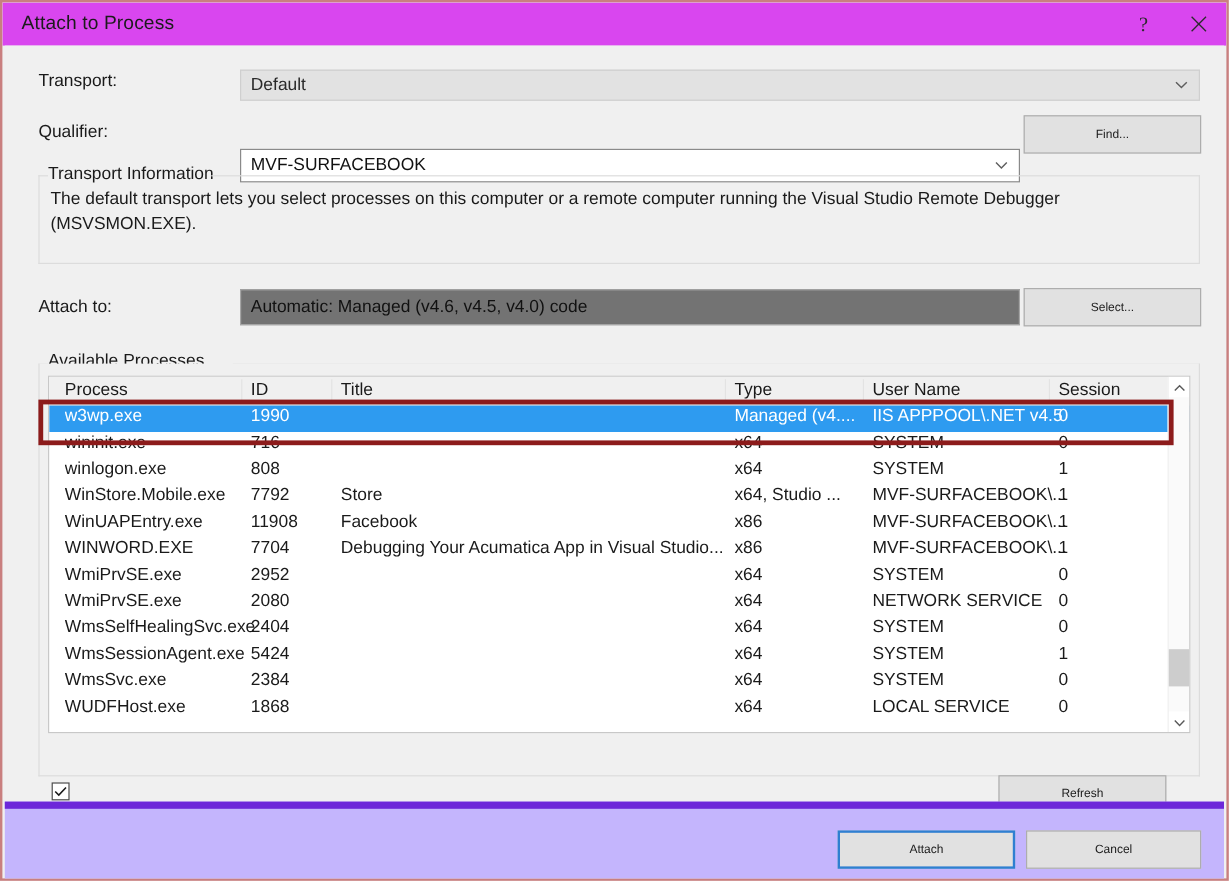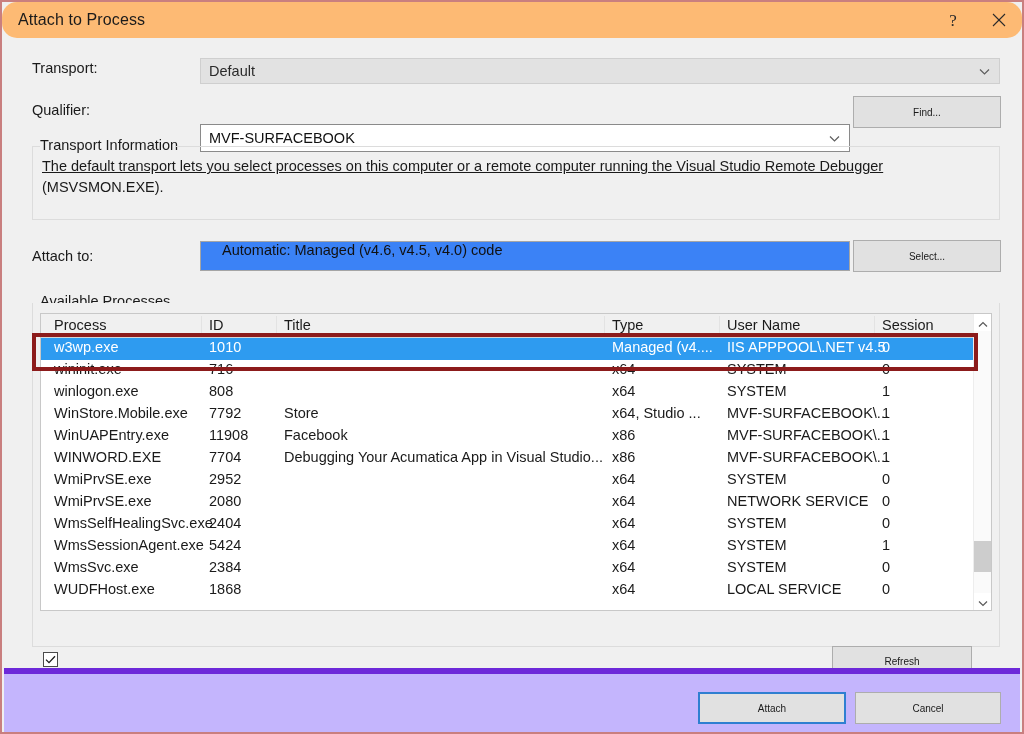"Attach to Process" .titlebar { background: #fdba74 -> #d946ef; border-radius: 15px -> none }
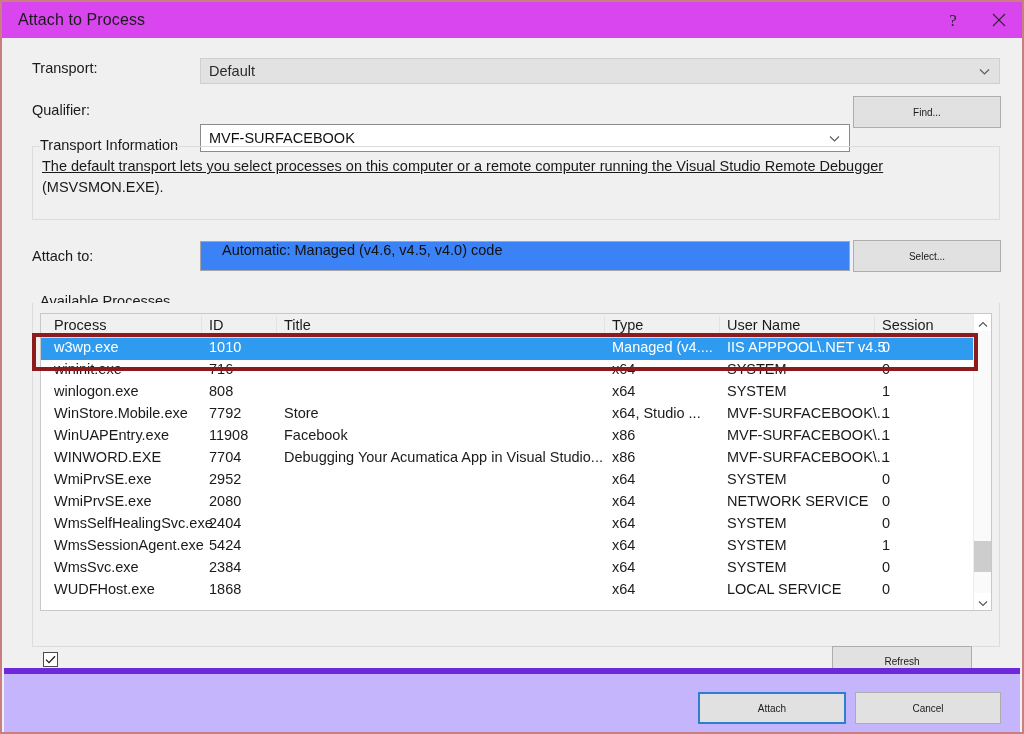"The default transport lets you" div.group-text { text-decoration: underline -> none }
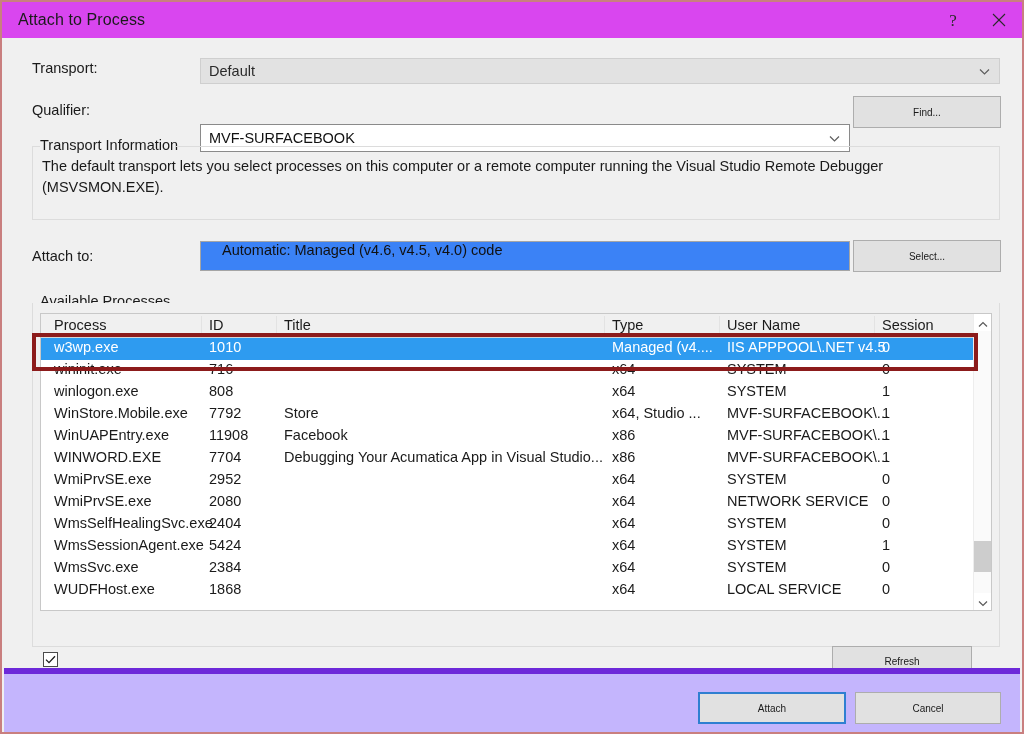"Automatic: Managed (v4.6, v4.5, v4.0)" .textbox { align-items: none -> center; background: #3b82f6 -> #737373; padding-left: 21px -> 8px }
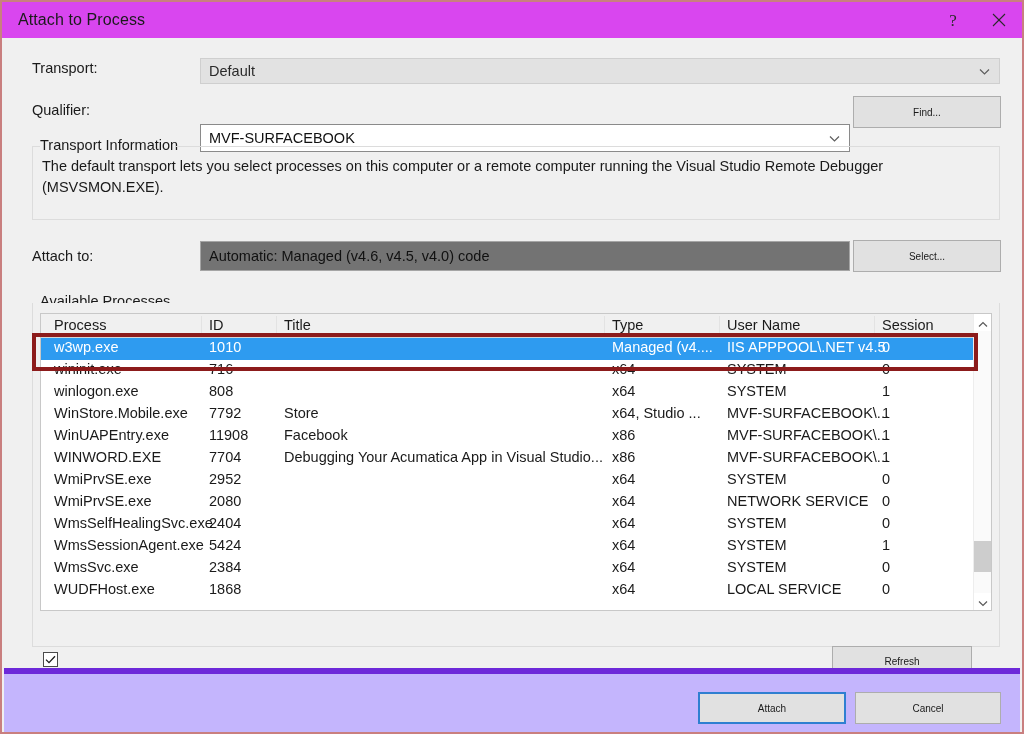"1010" span.cell { text: 1010 -> 1990 }
